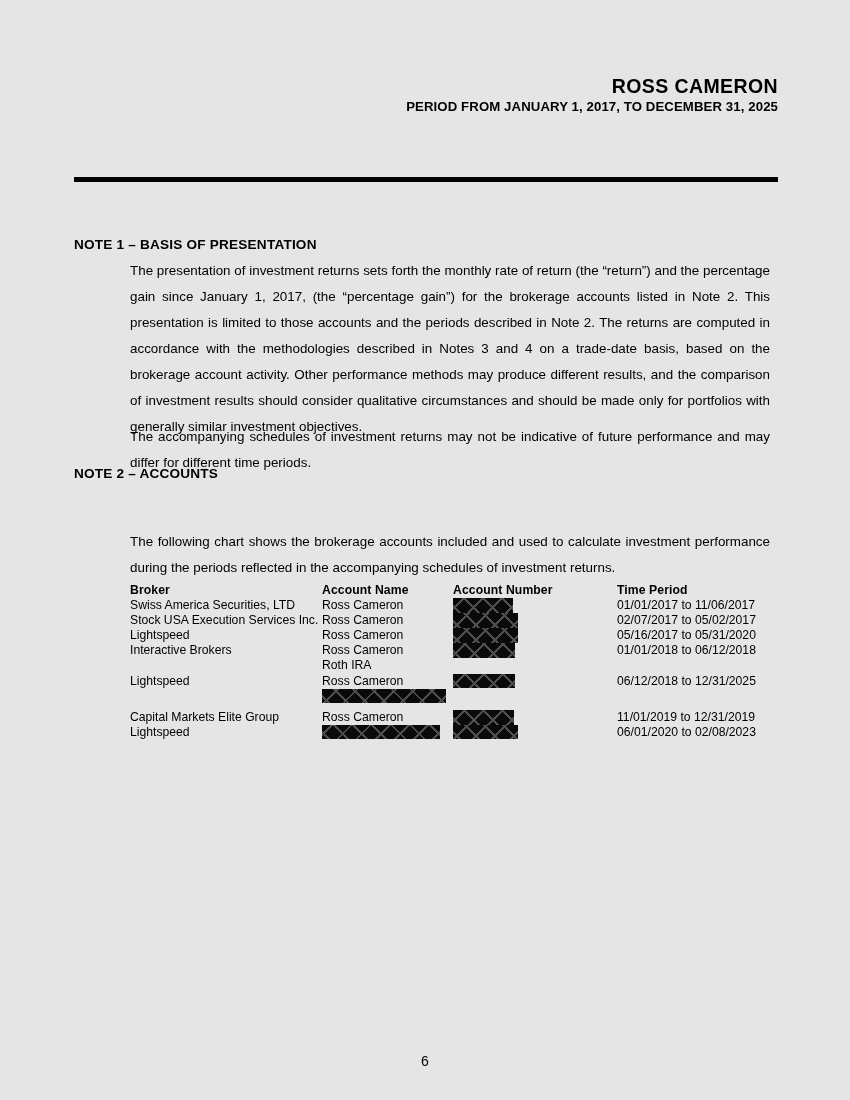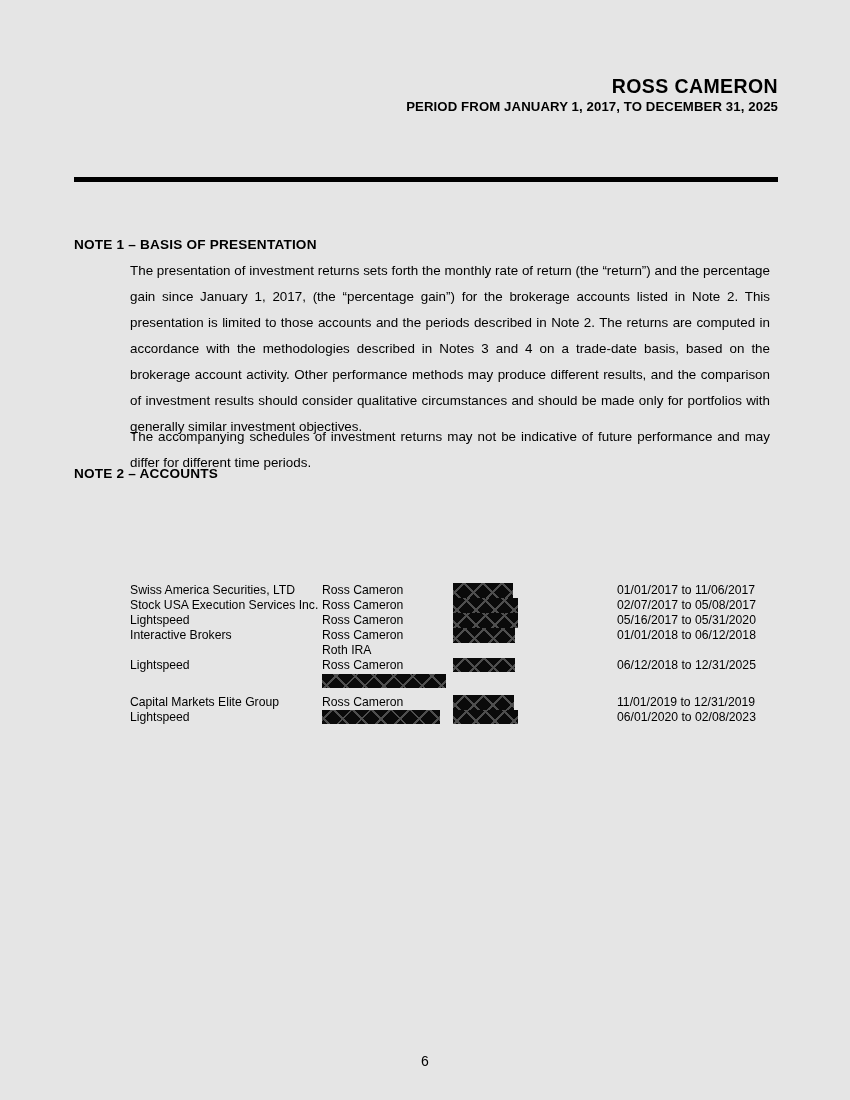"The following chart shows the" div.body-block { html: none -> <div> <p>The following chart shows the brokerage accounts included and used to calculate investment performance during the periods reflected in the accompanying schedules of investment returns.</p> </div> }
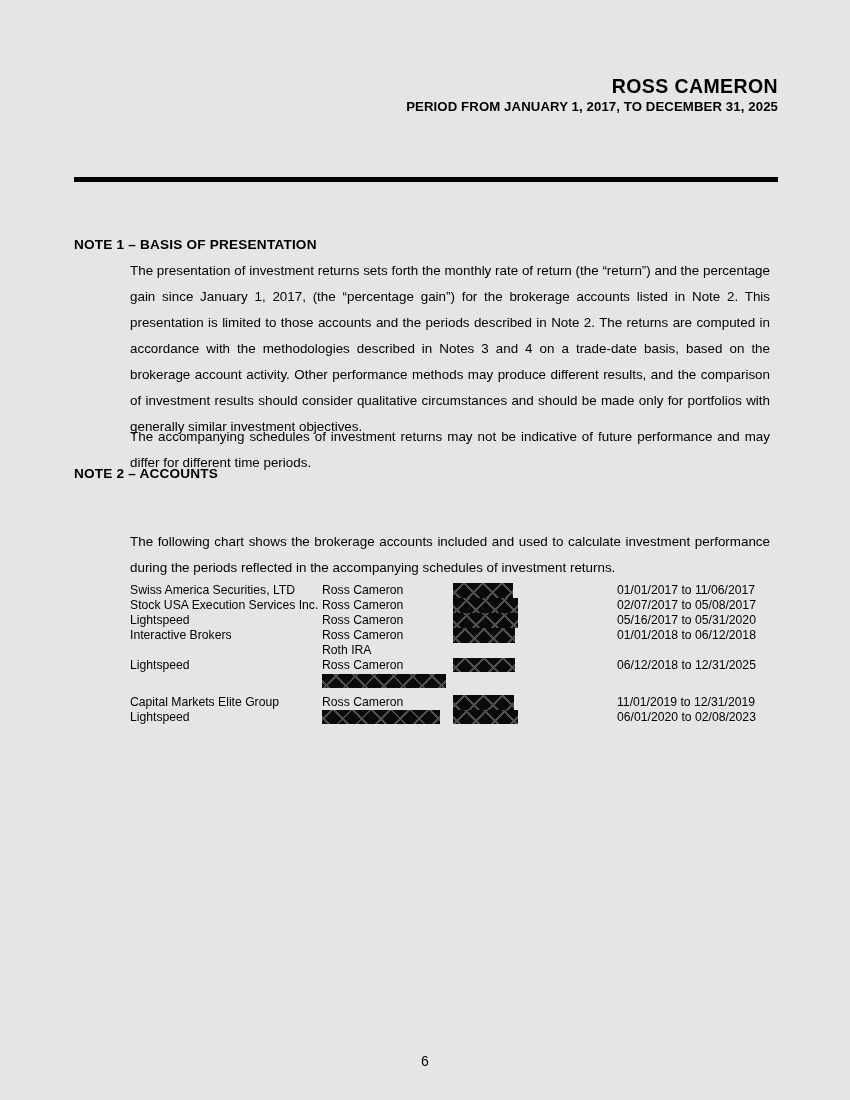"Broker" div.acct-row { html: none -> <div> <span>Broker</span> <span>Account Name</span> <span>Account Number</span> <span>Time Period</span> </div> }
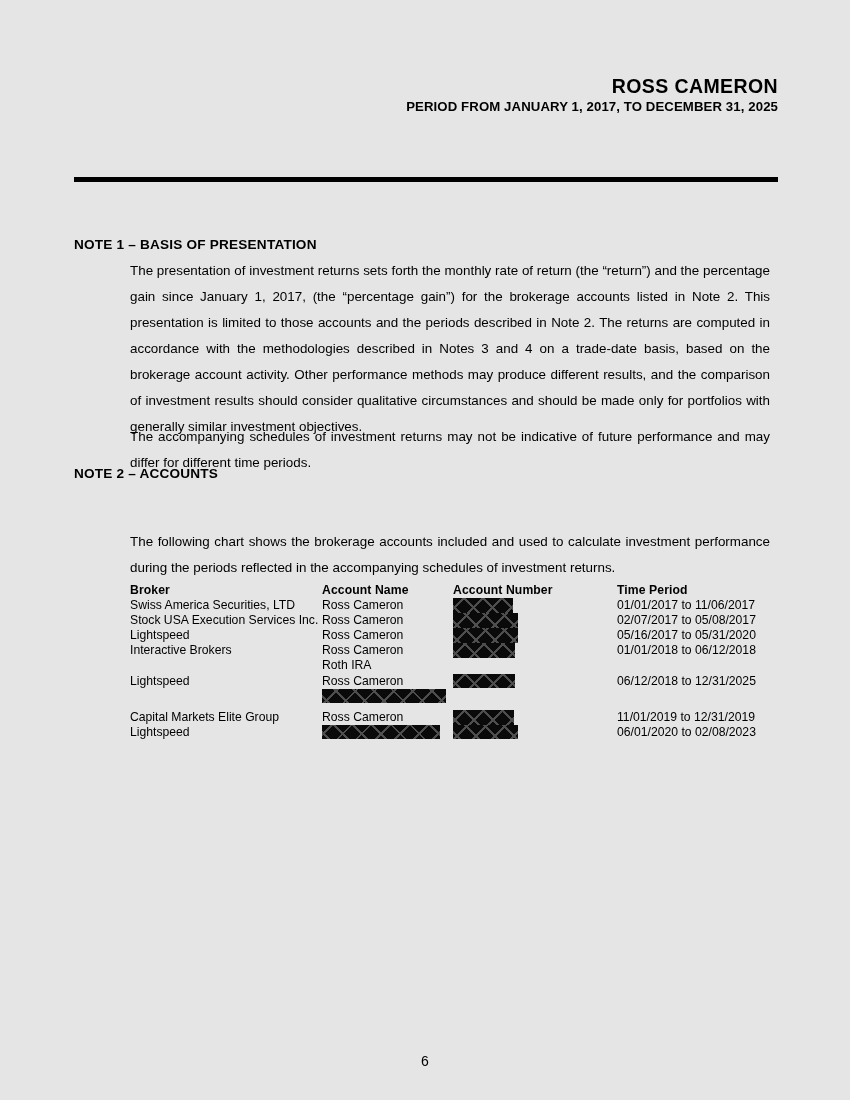"02/07/2017 to 05/08/2017" span.c-period { text: 05/08/2017 -> 05/02/2017 }
